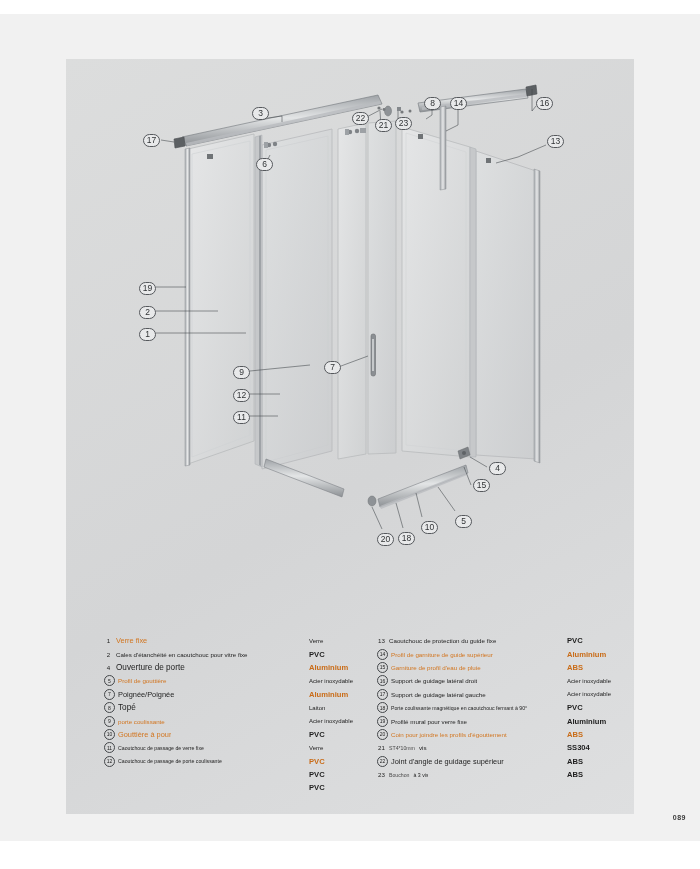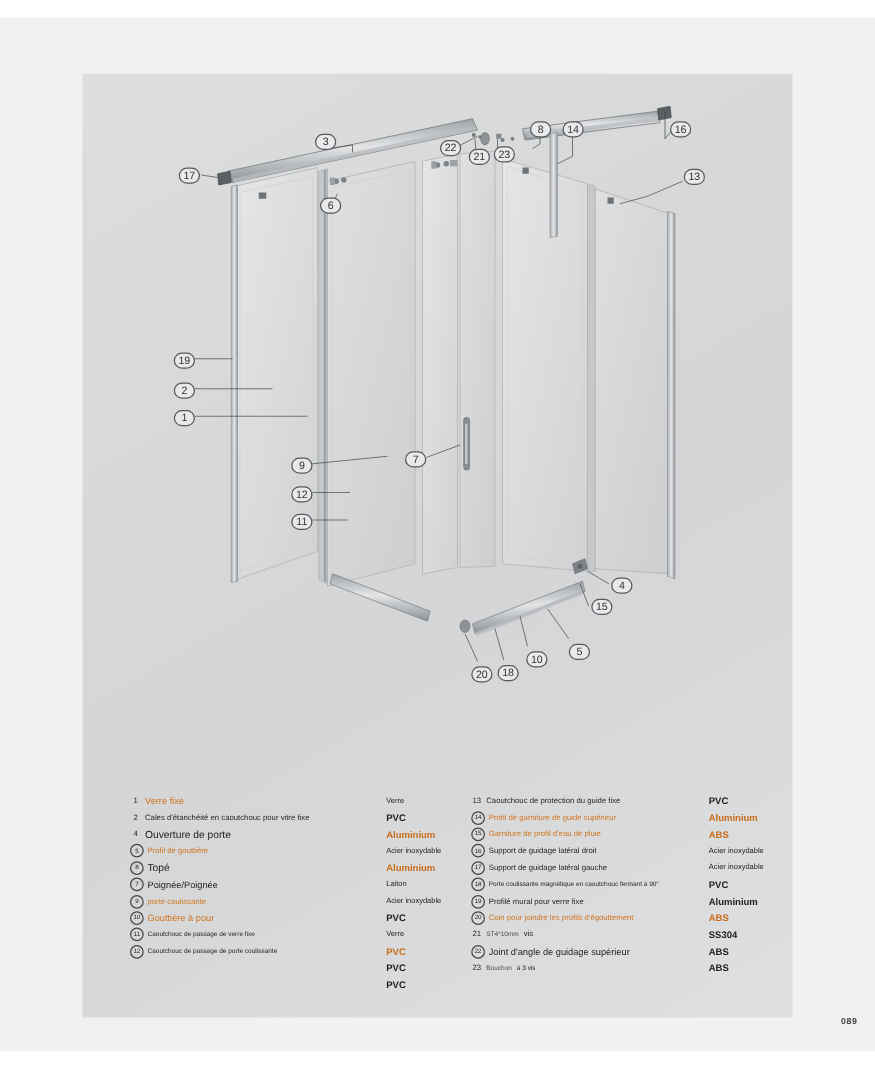"Topé" div.row { order: before "Poignée/Poignée" -> after "Poignée/Poignée" }
